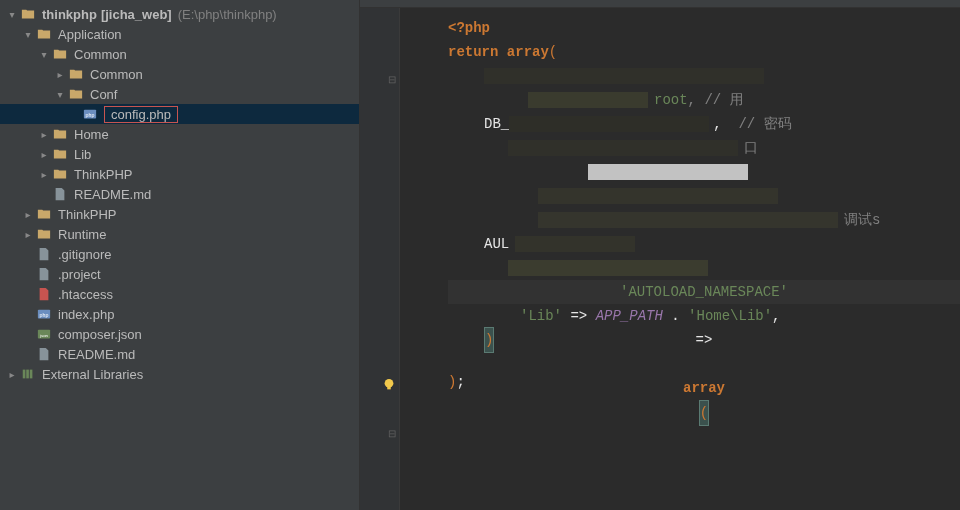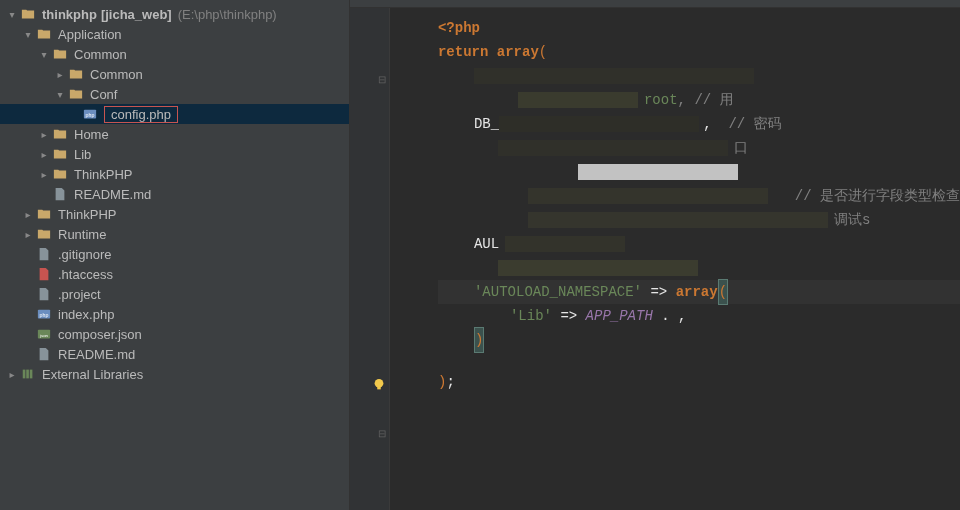"// 是否进行字段类型检查" span.comm { html: <span>// 是否进行字段类型检查</span> -> none }
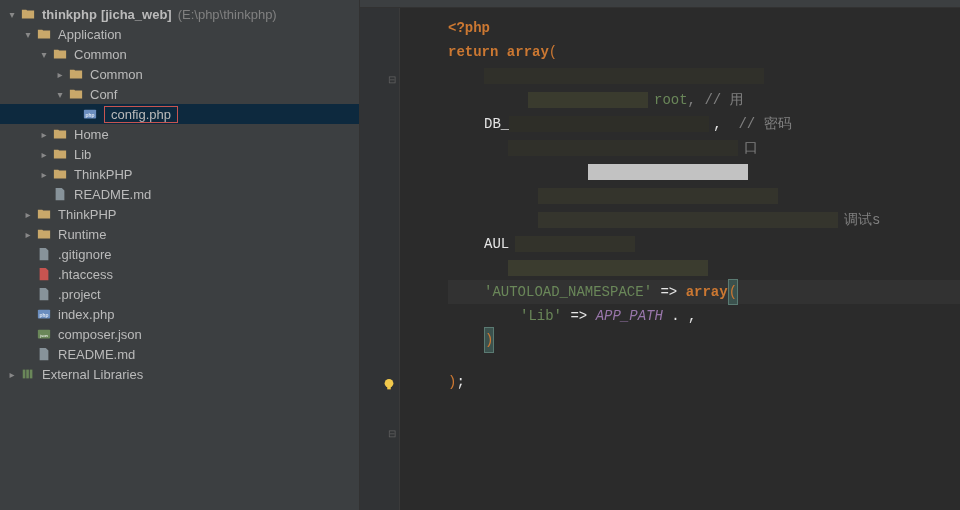".htaccess" div.tree-row { order: before ".project" -> after ".project" }
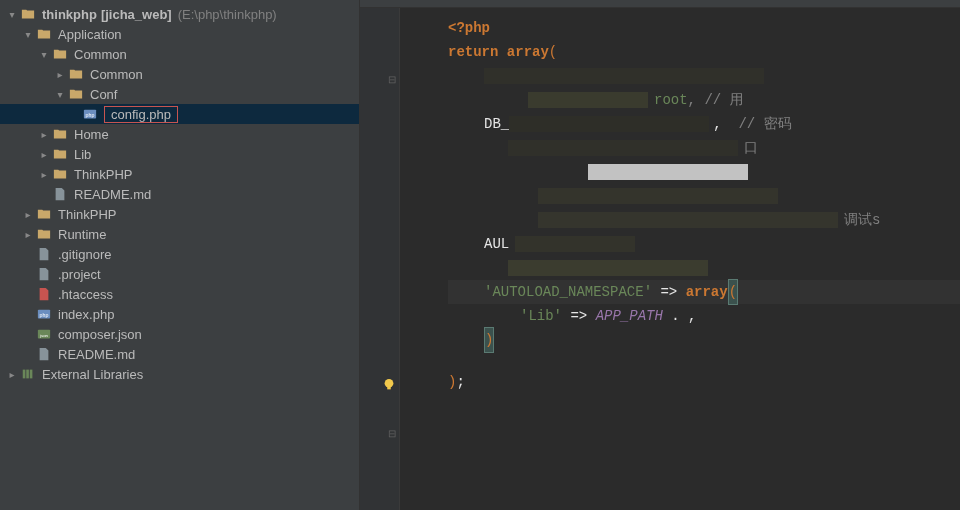"'AUTOLOAD_NAMESPACE'" .hl-line { flex-direction: none -> column }
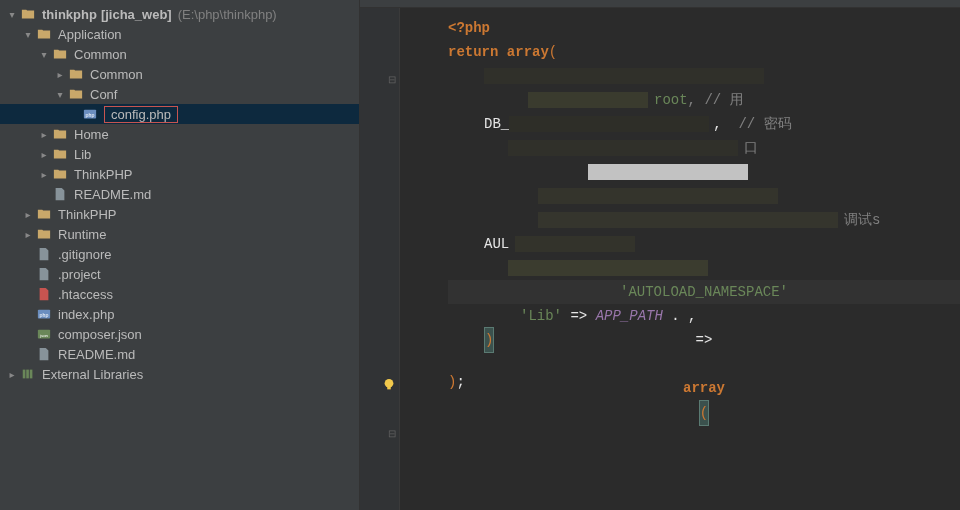"'Home\Lib'" span.str { html: none -> <span>'Home\Lib'</span> }
